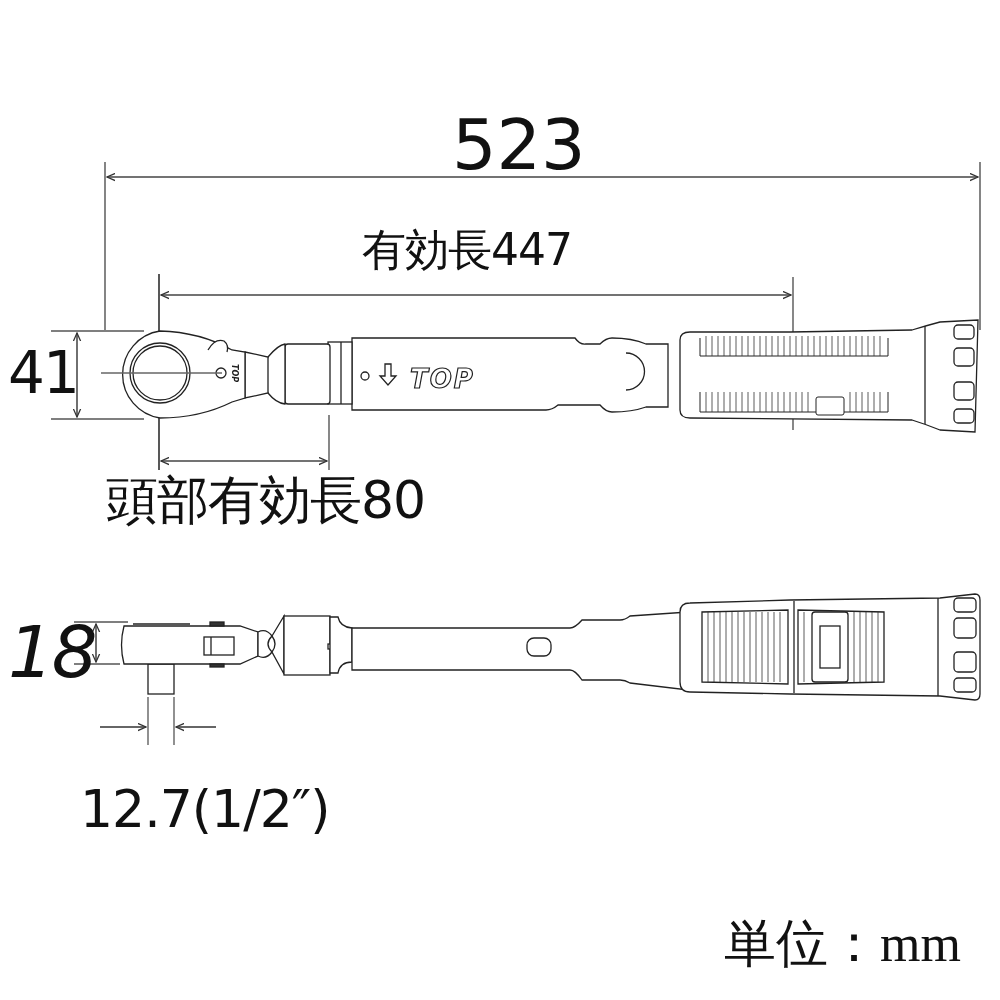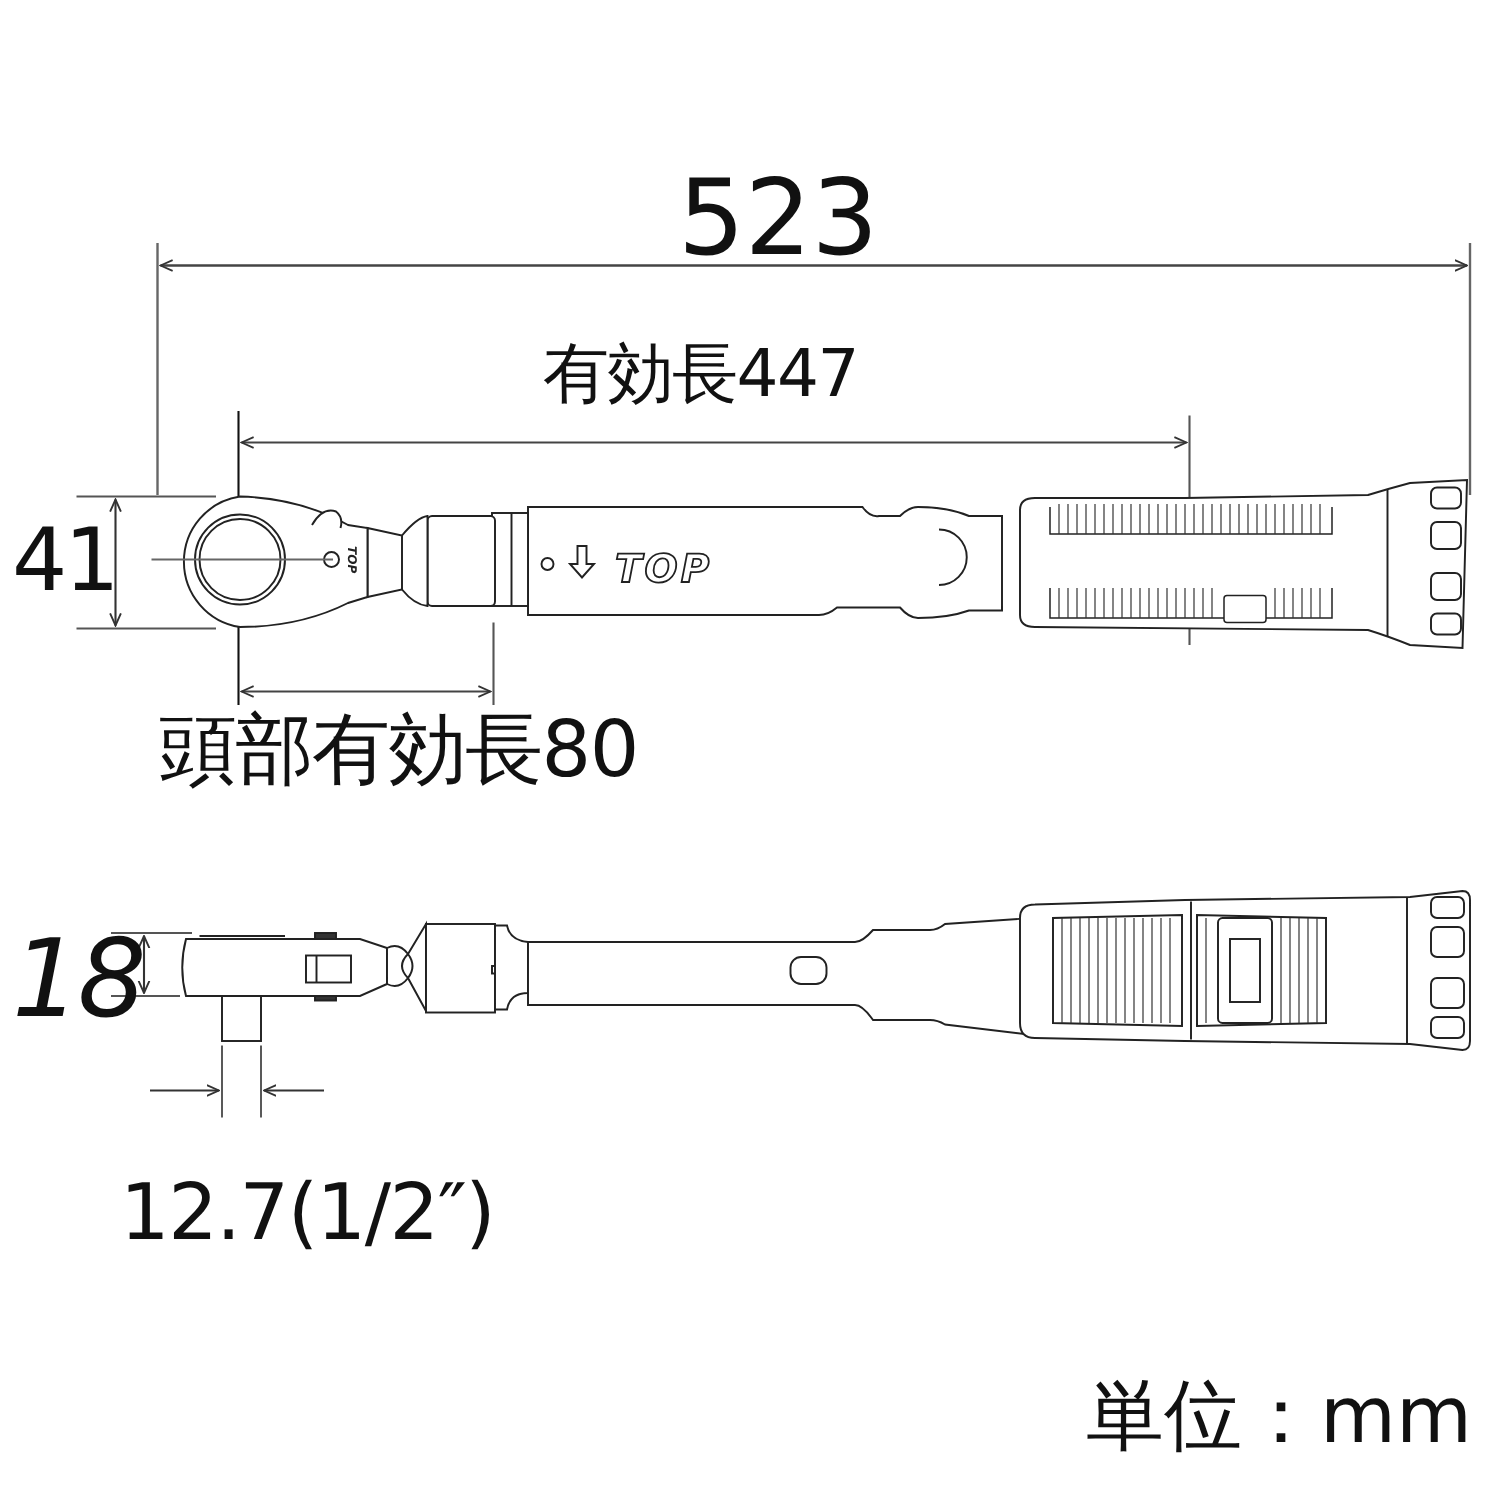"単位：mm" #lbl-unit { font-family: none -> Liberation Serif, serif }
